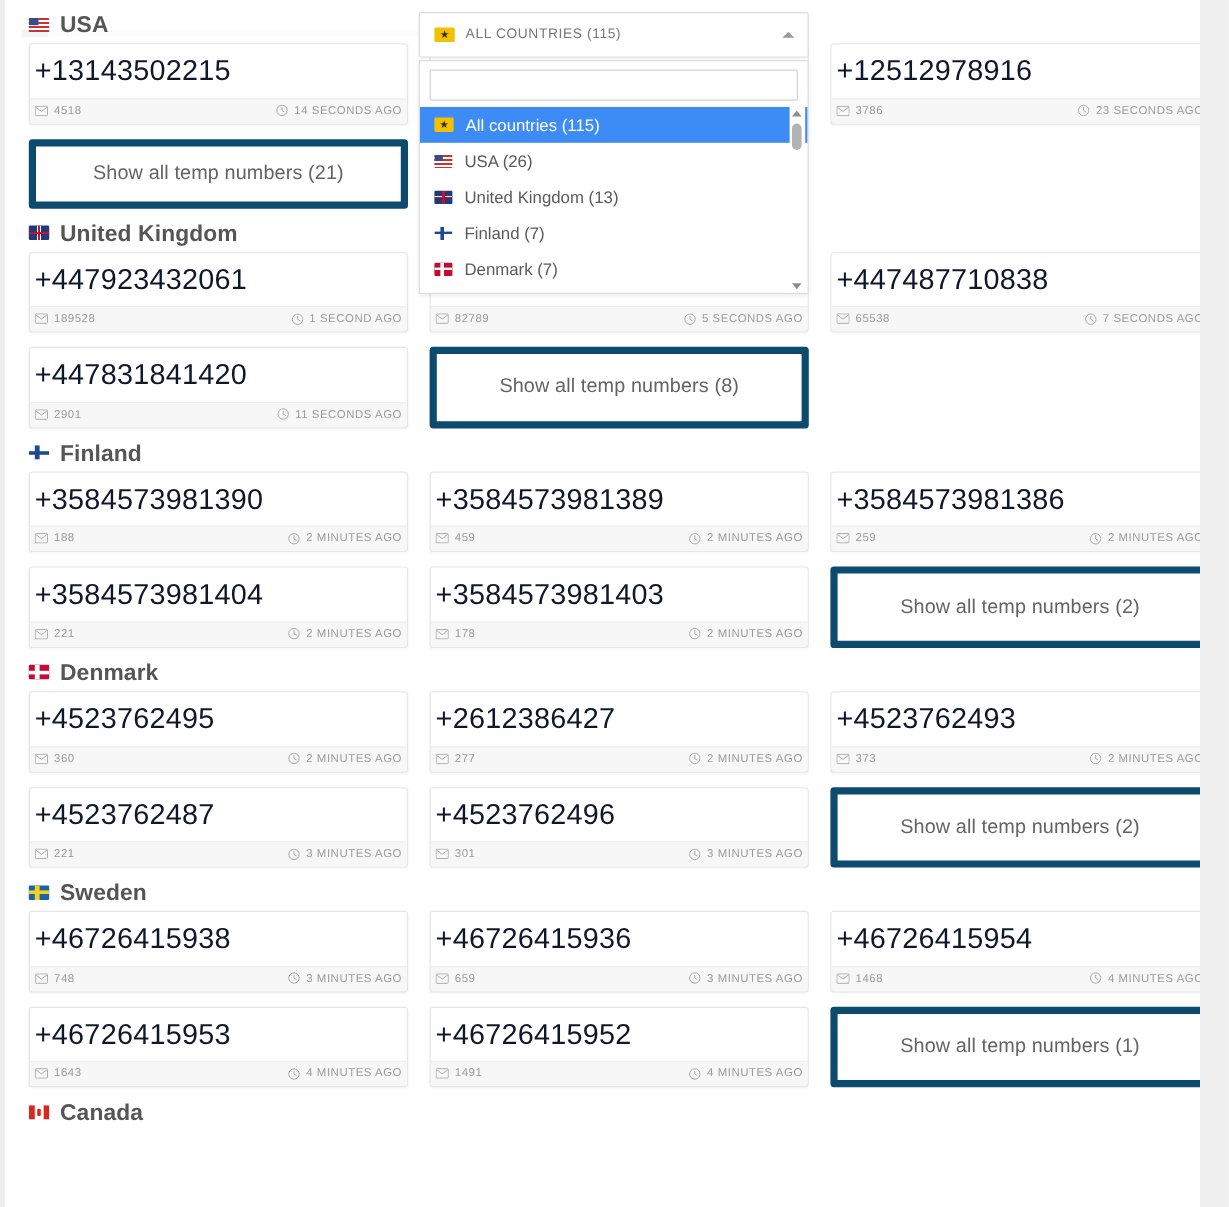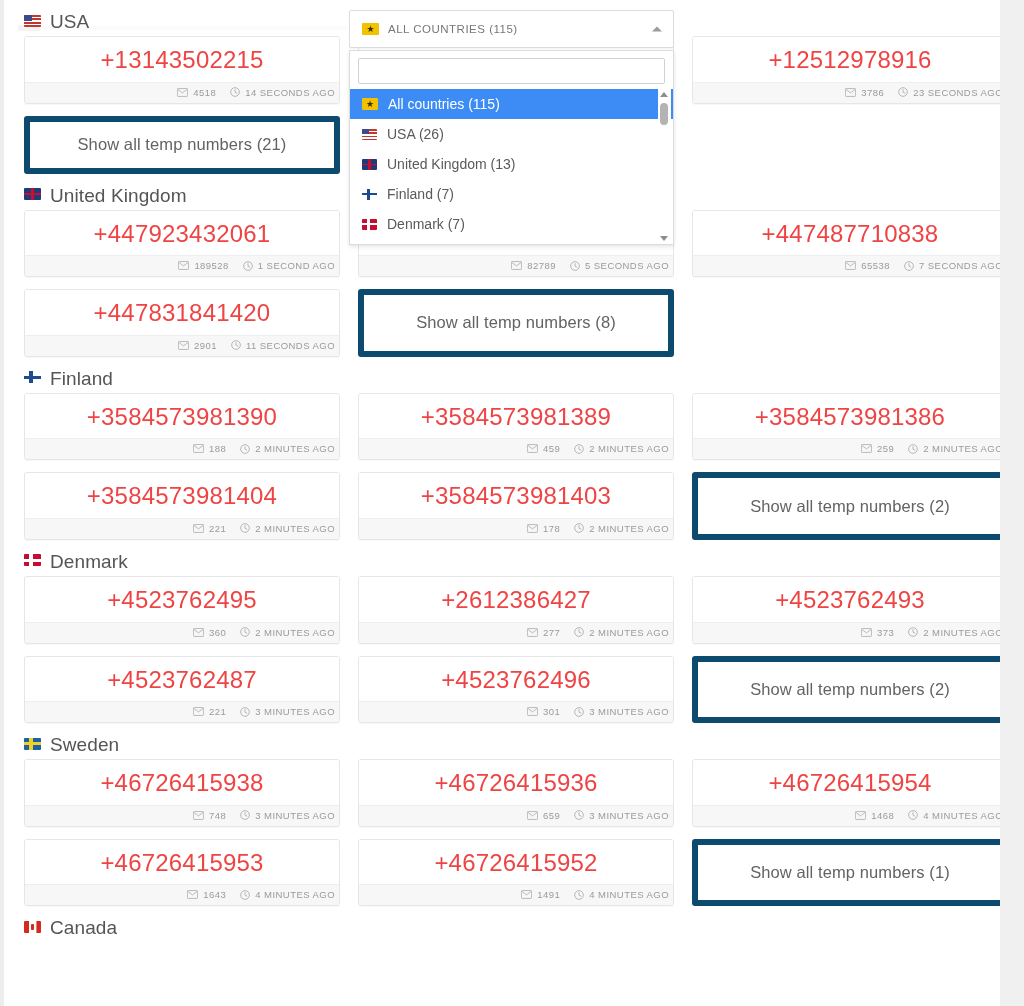"USA" .country-head { font-weight: 400 -> 700 }
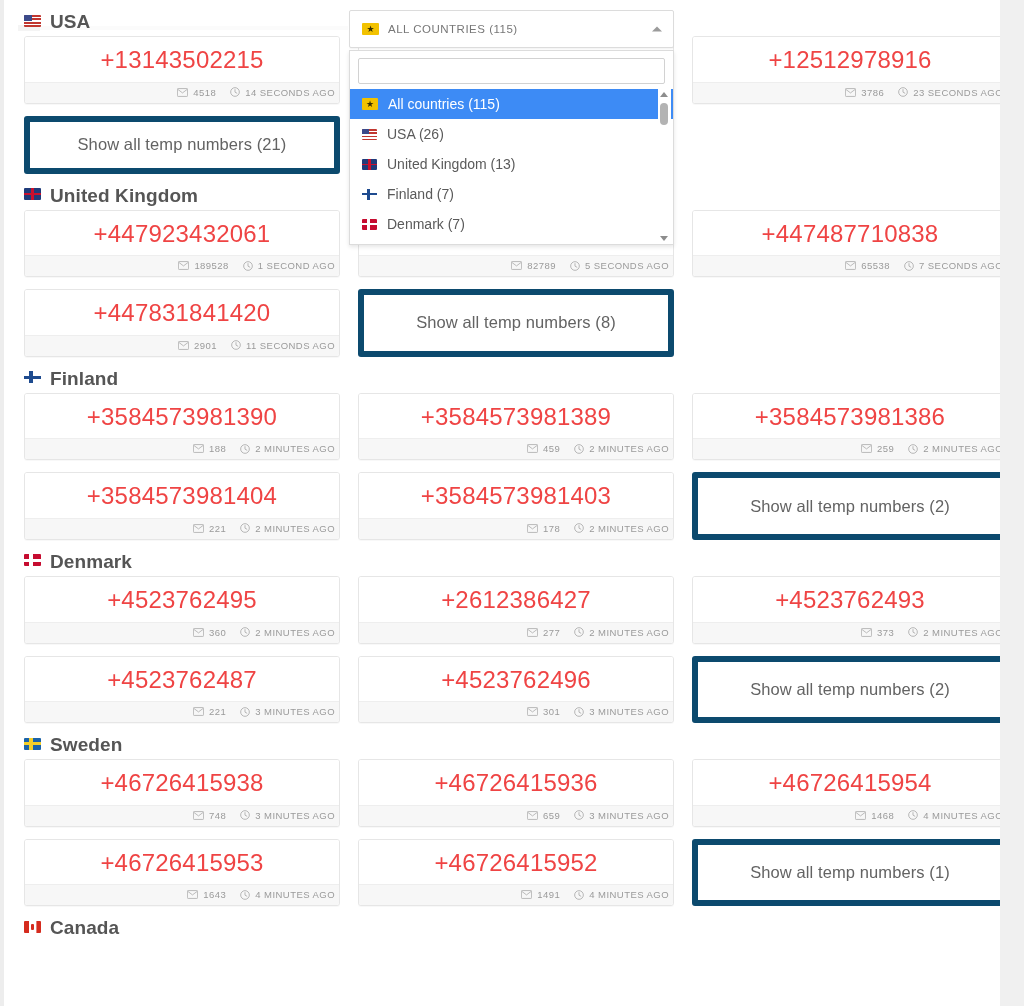"+13143502215" .card .num { color: #ef4444 -> #0f172a; text-align: center -> left }
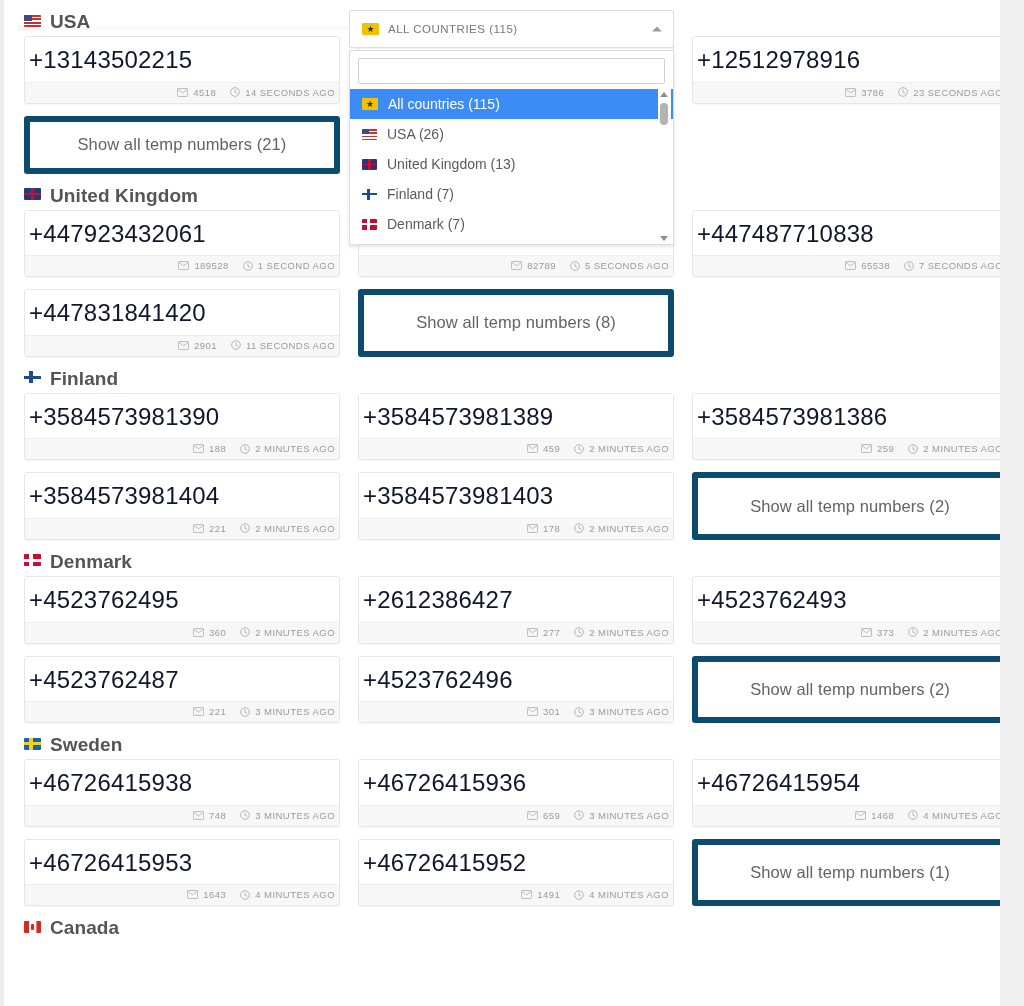"4518" .card .meta { gap: 14px -> none; justify-content: flex-end -> space-between }
